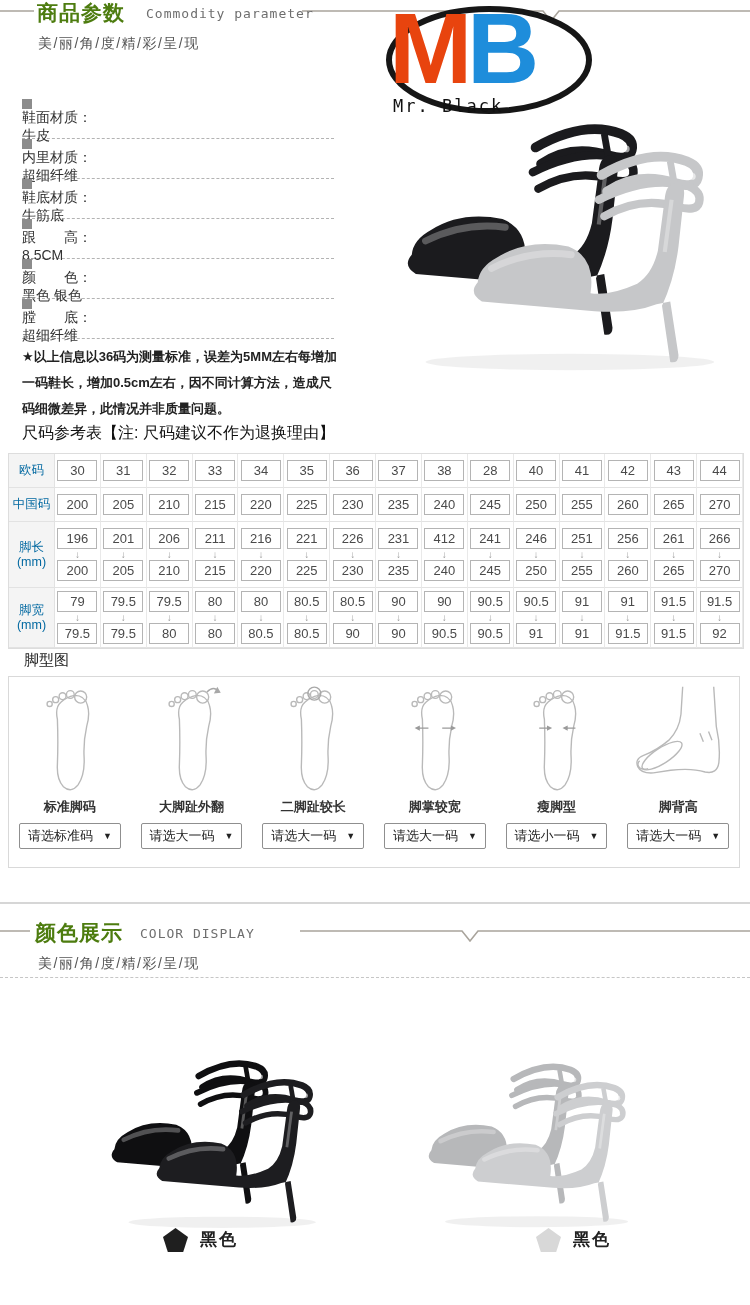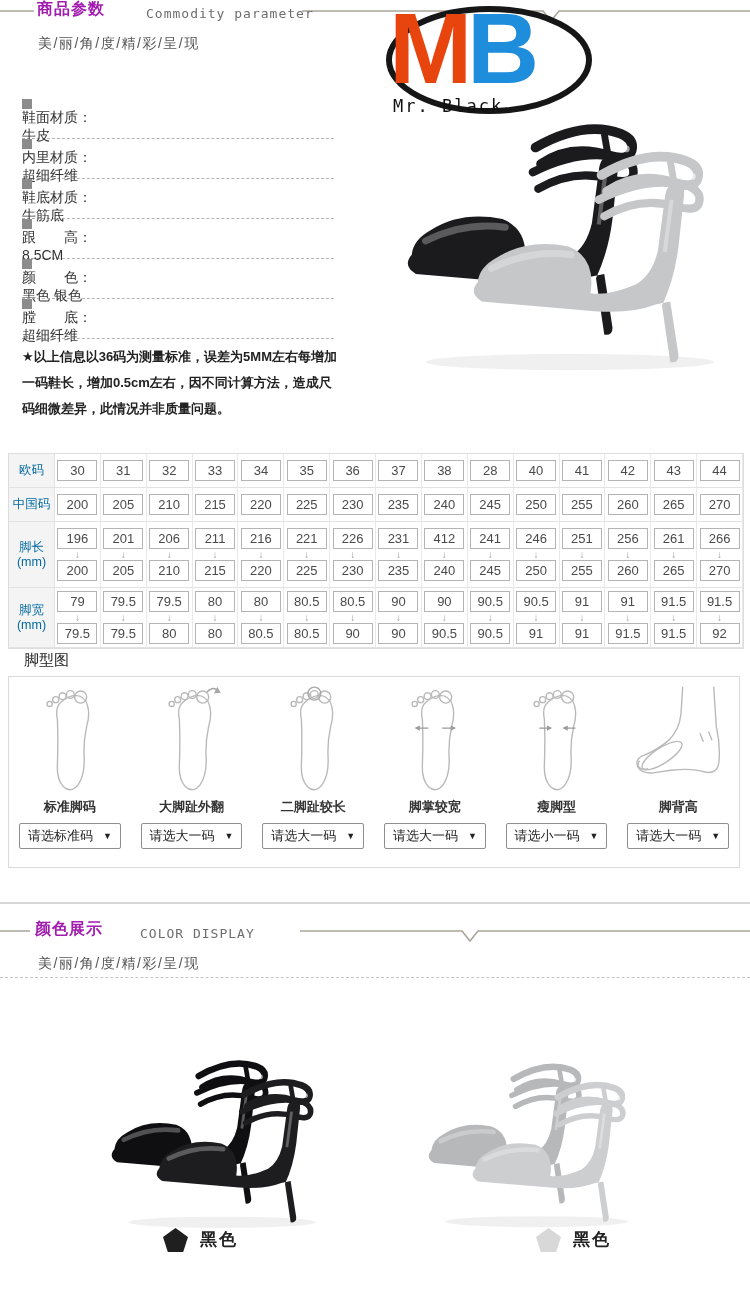"商品参数" .sec-title { color: #a21caf -> #4d7c0f; font-size: 16px -> 21px }
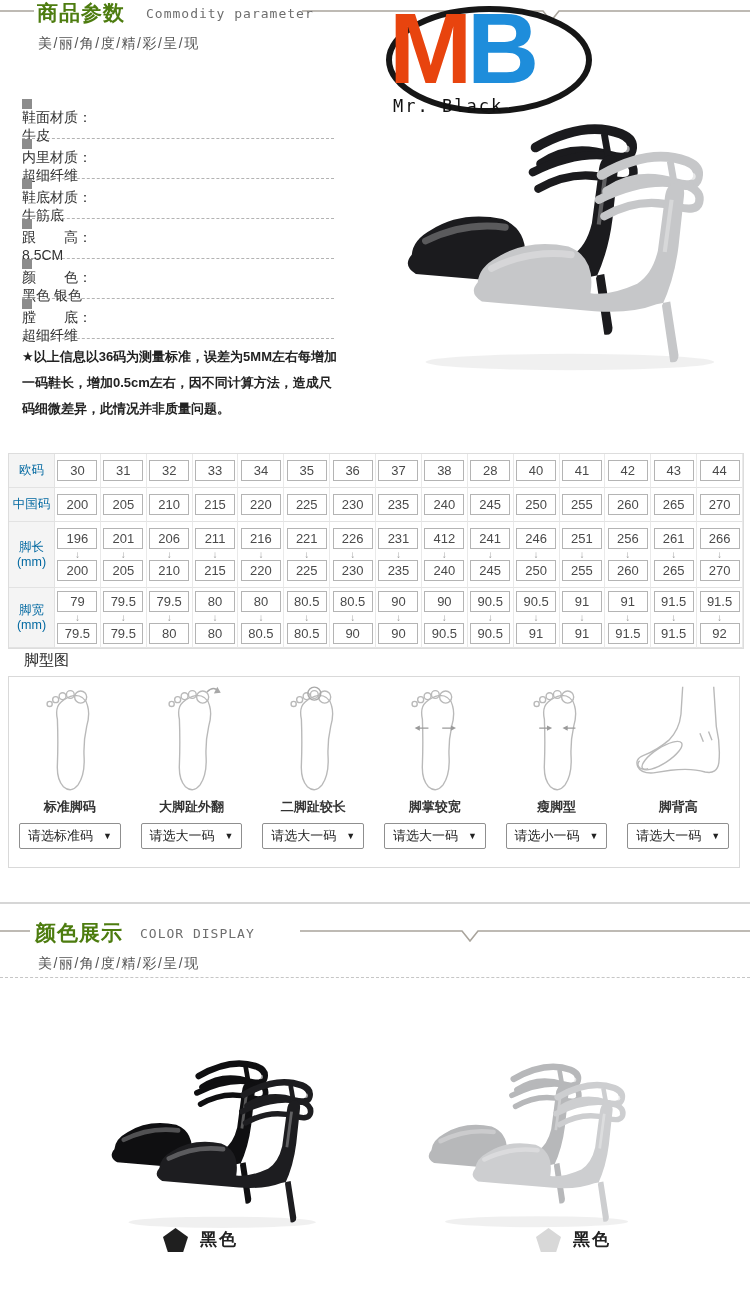"尺码参考表【注: 尺码建议不作为退换理由】" div.tbl-title { html: none -> <div>尺码参考表【注: 尺码建议不作为退换理由】</div> }
